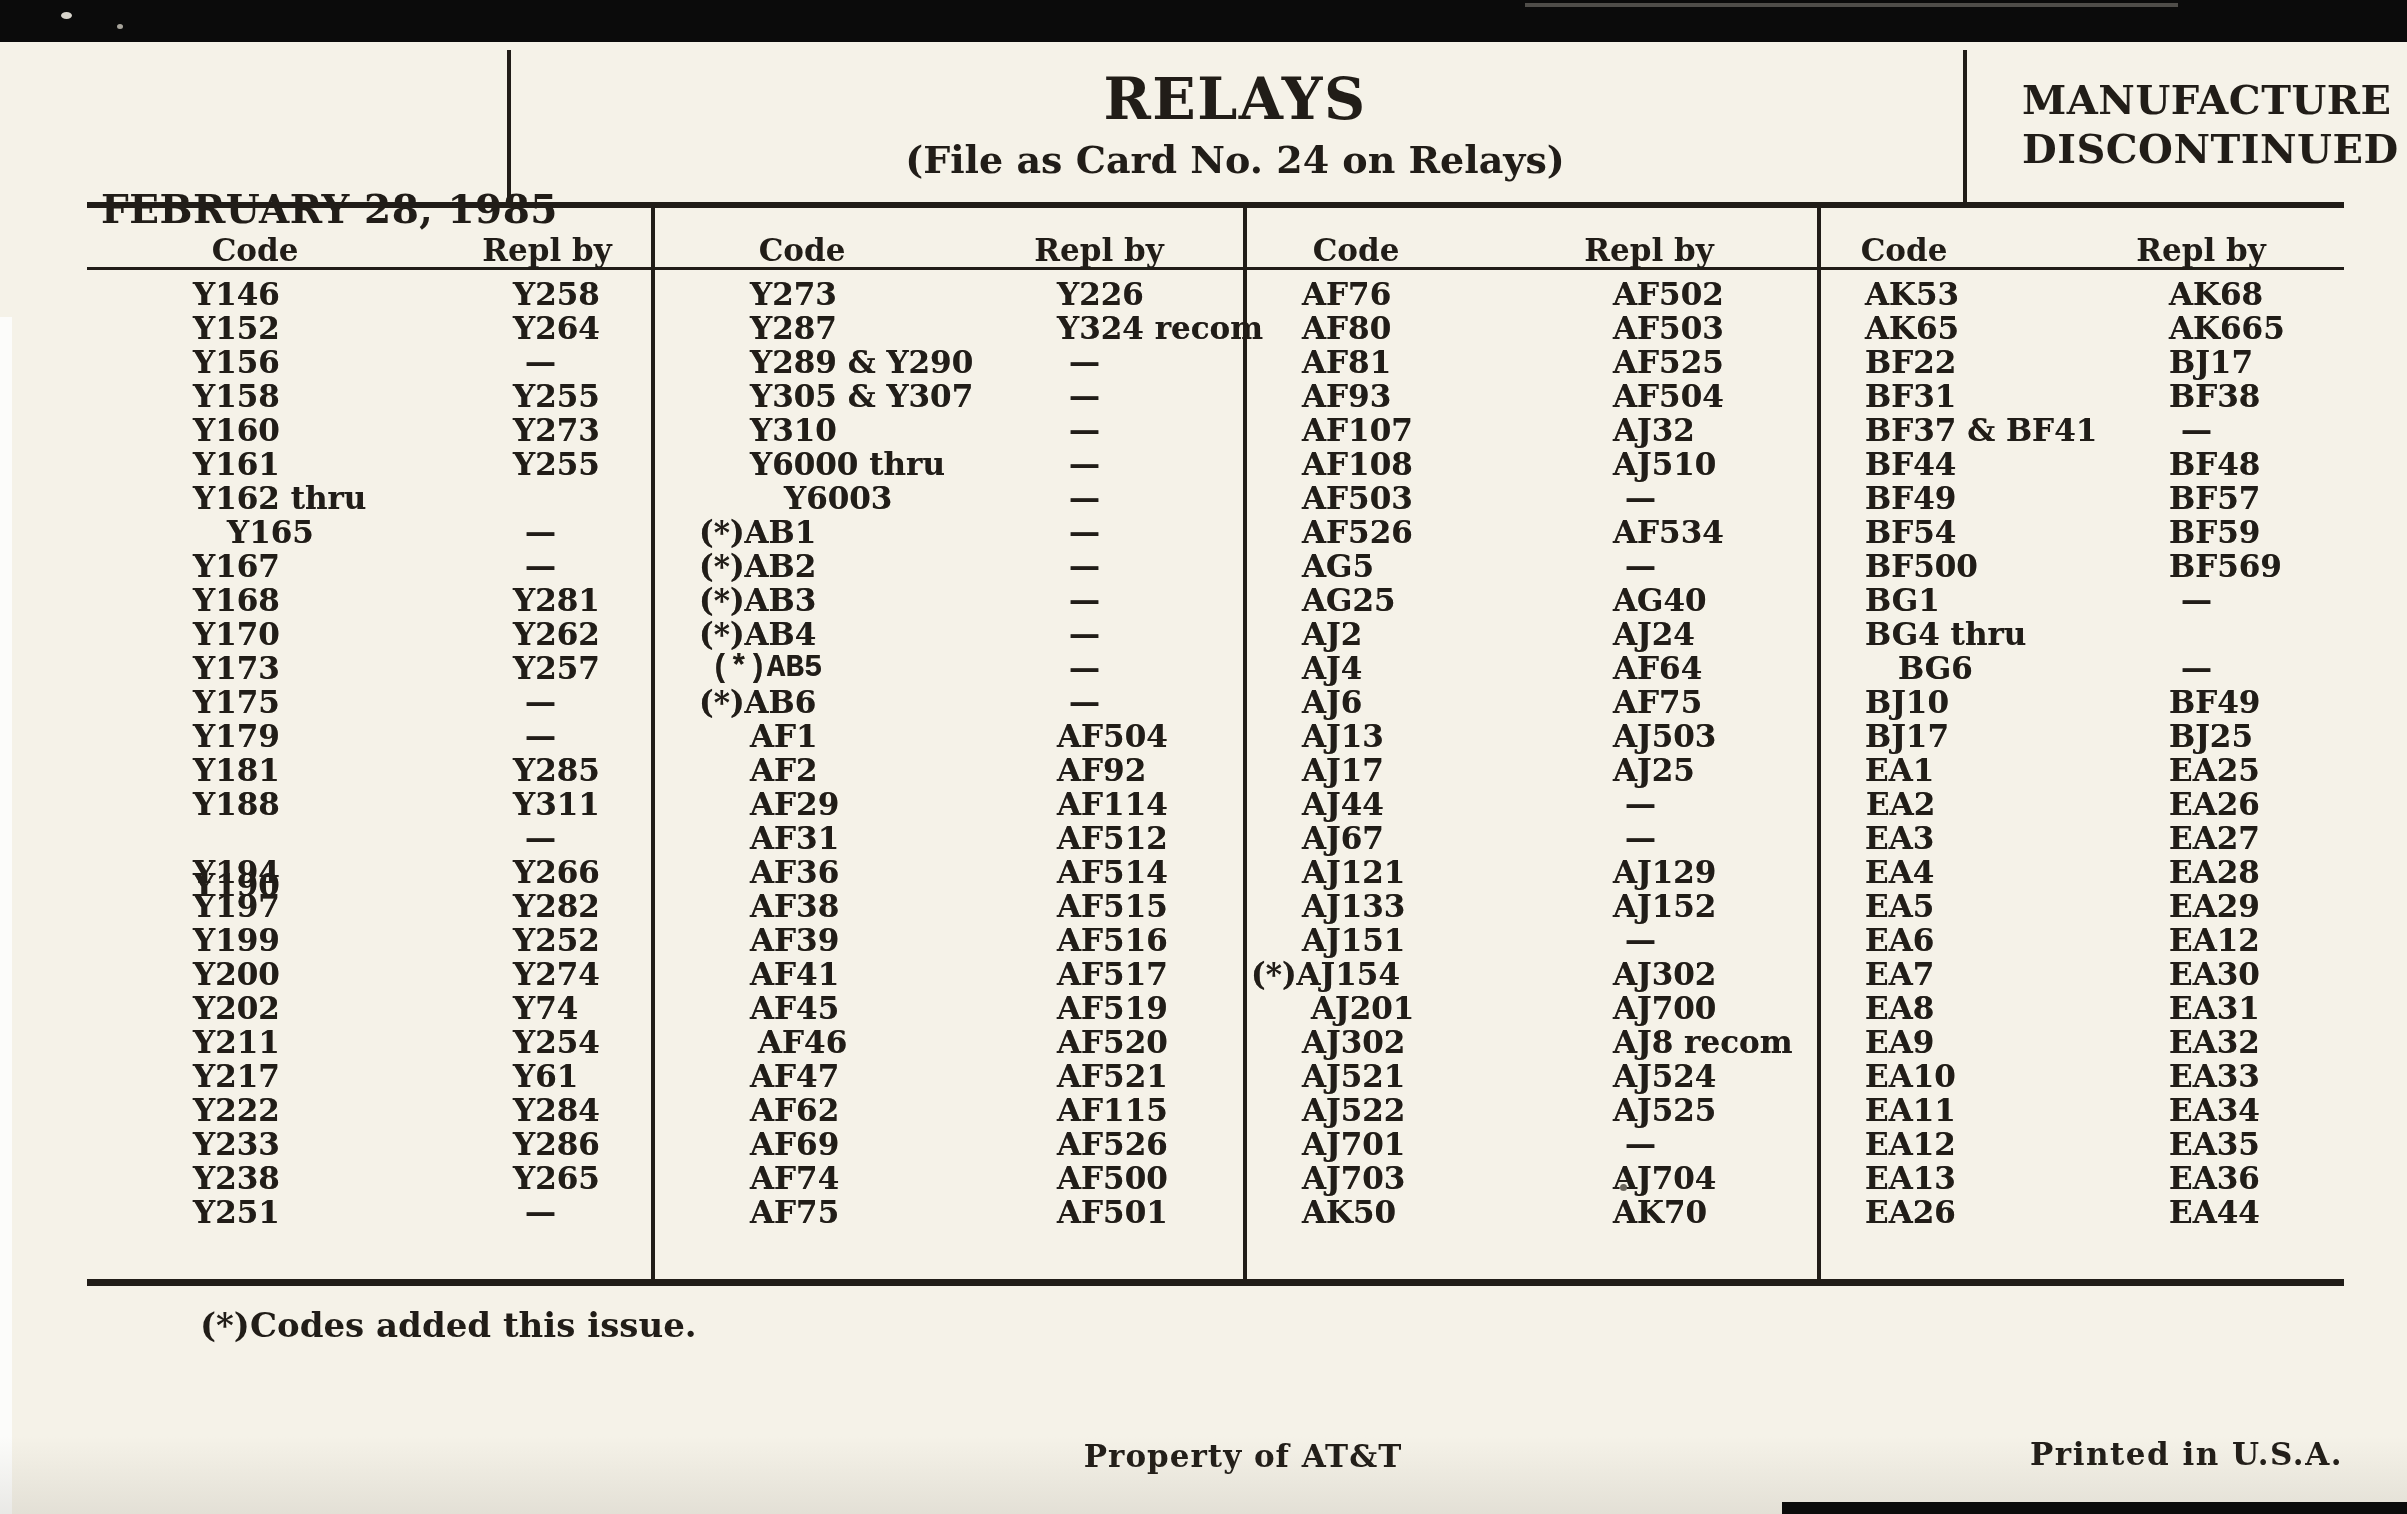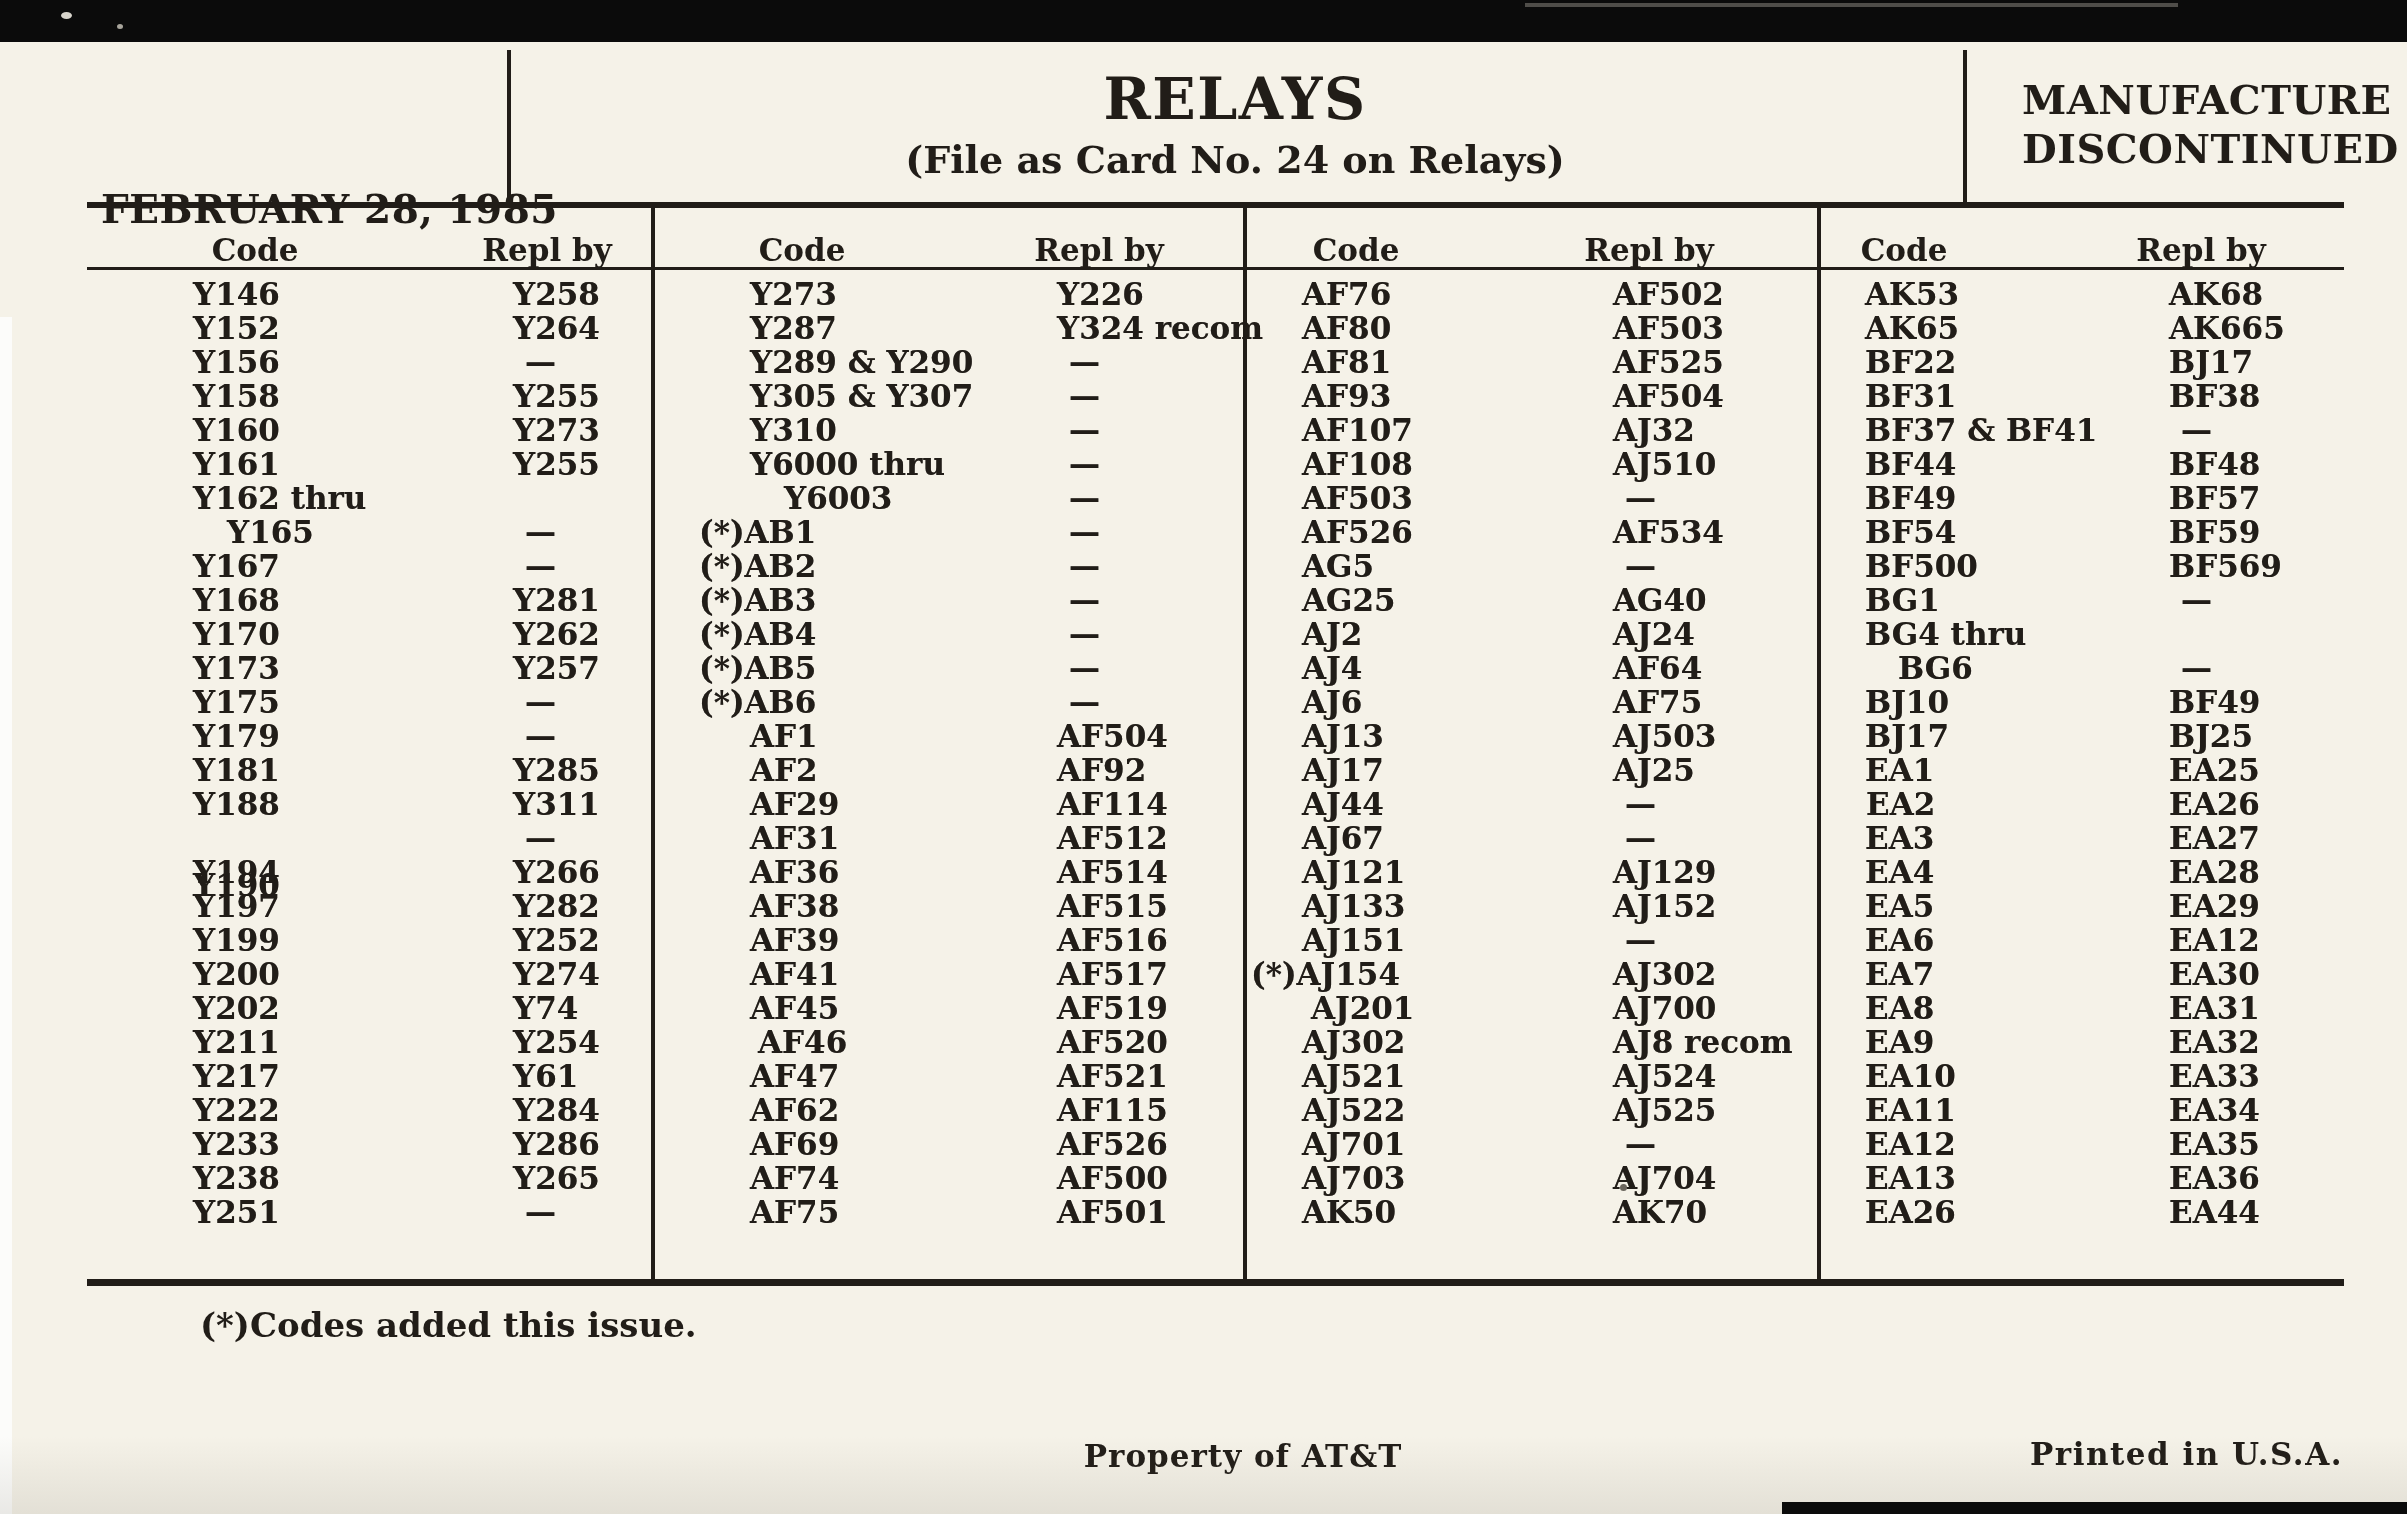"(*)AB5" span.cell { font-family: none -> Liberation Mono, monospace; left: 97px -> 109px }
